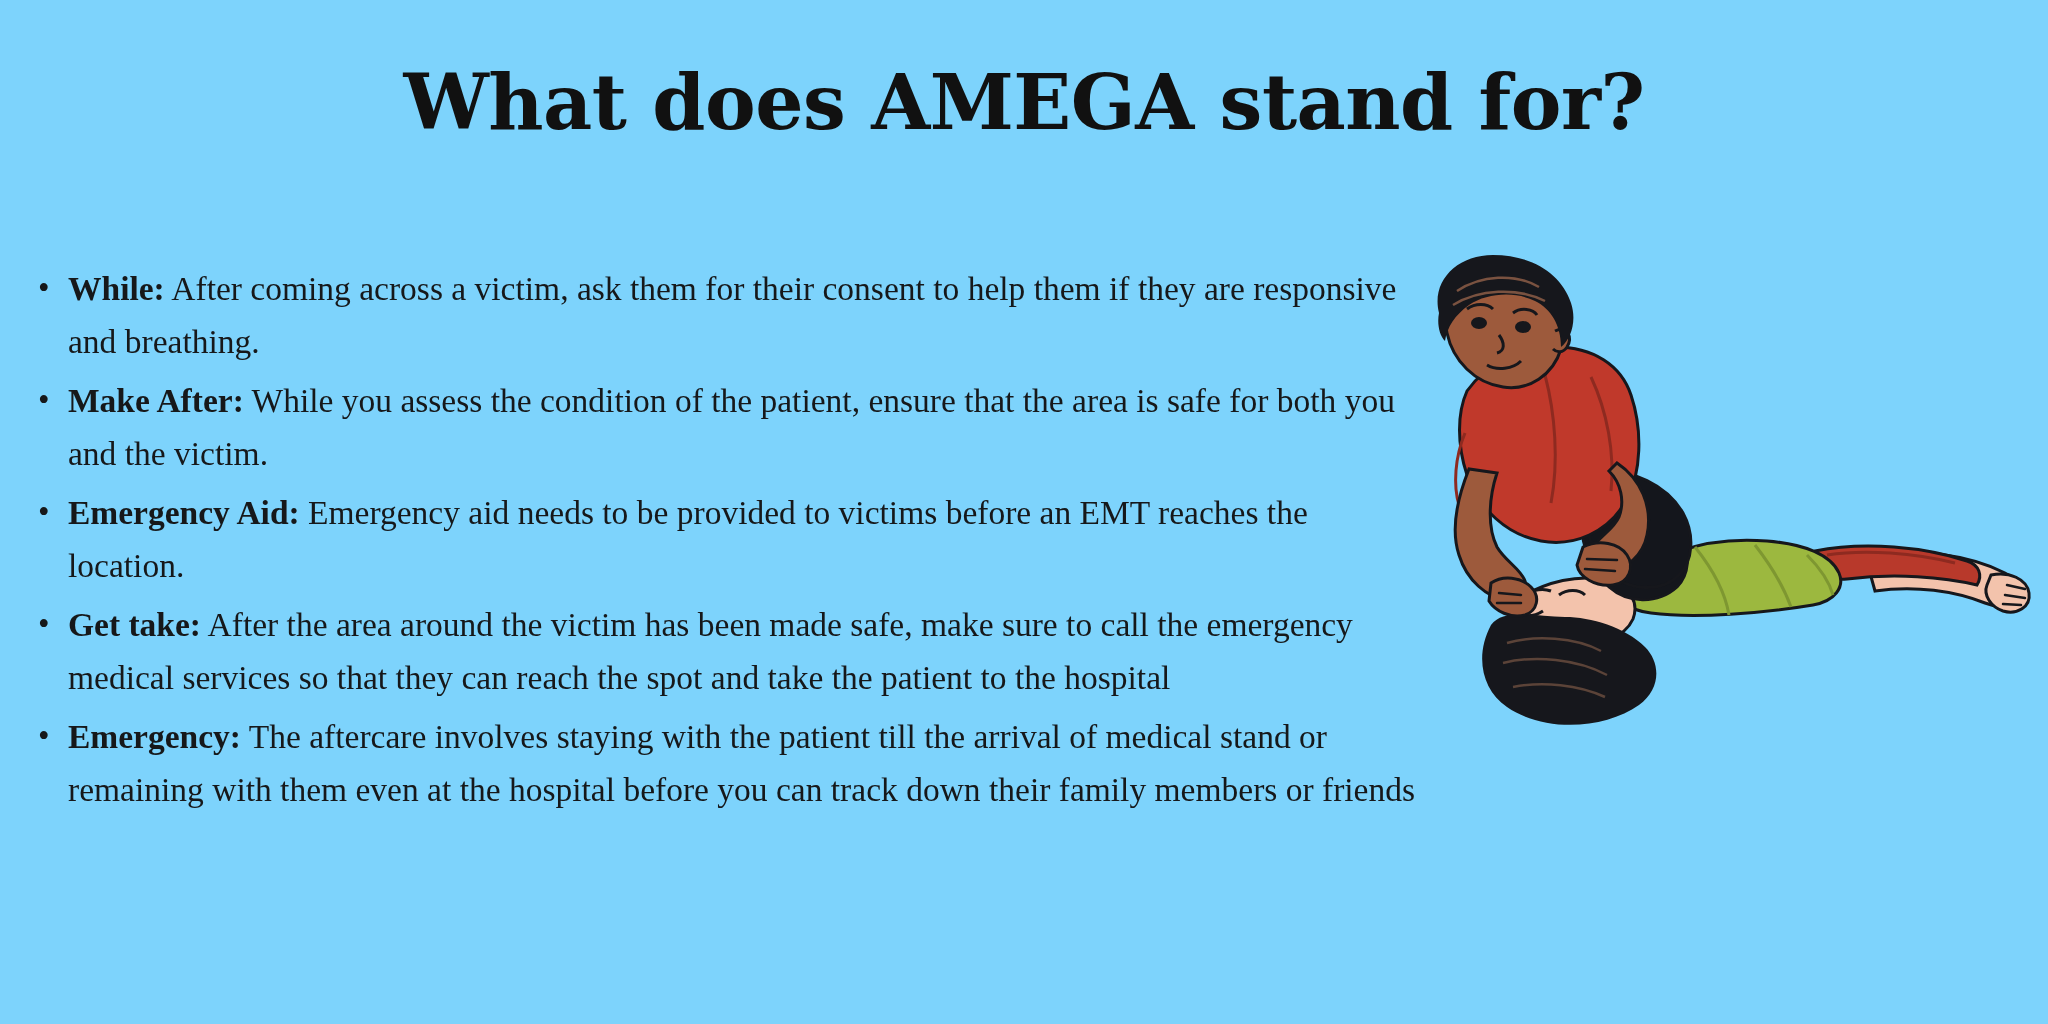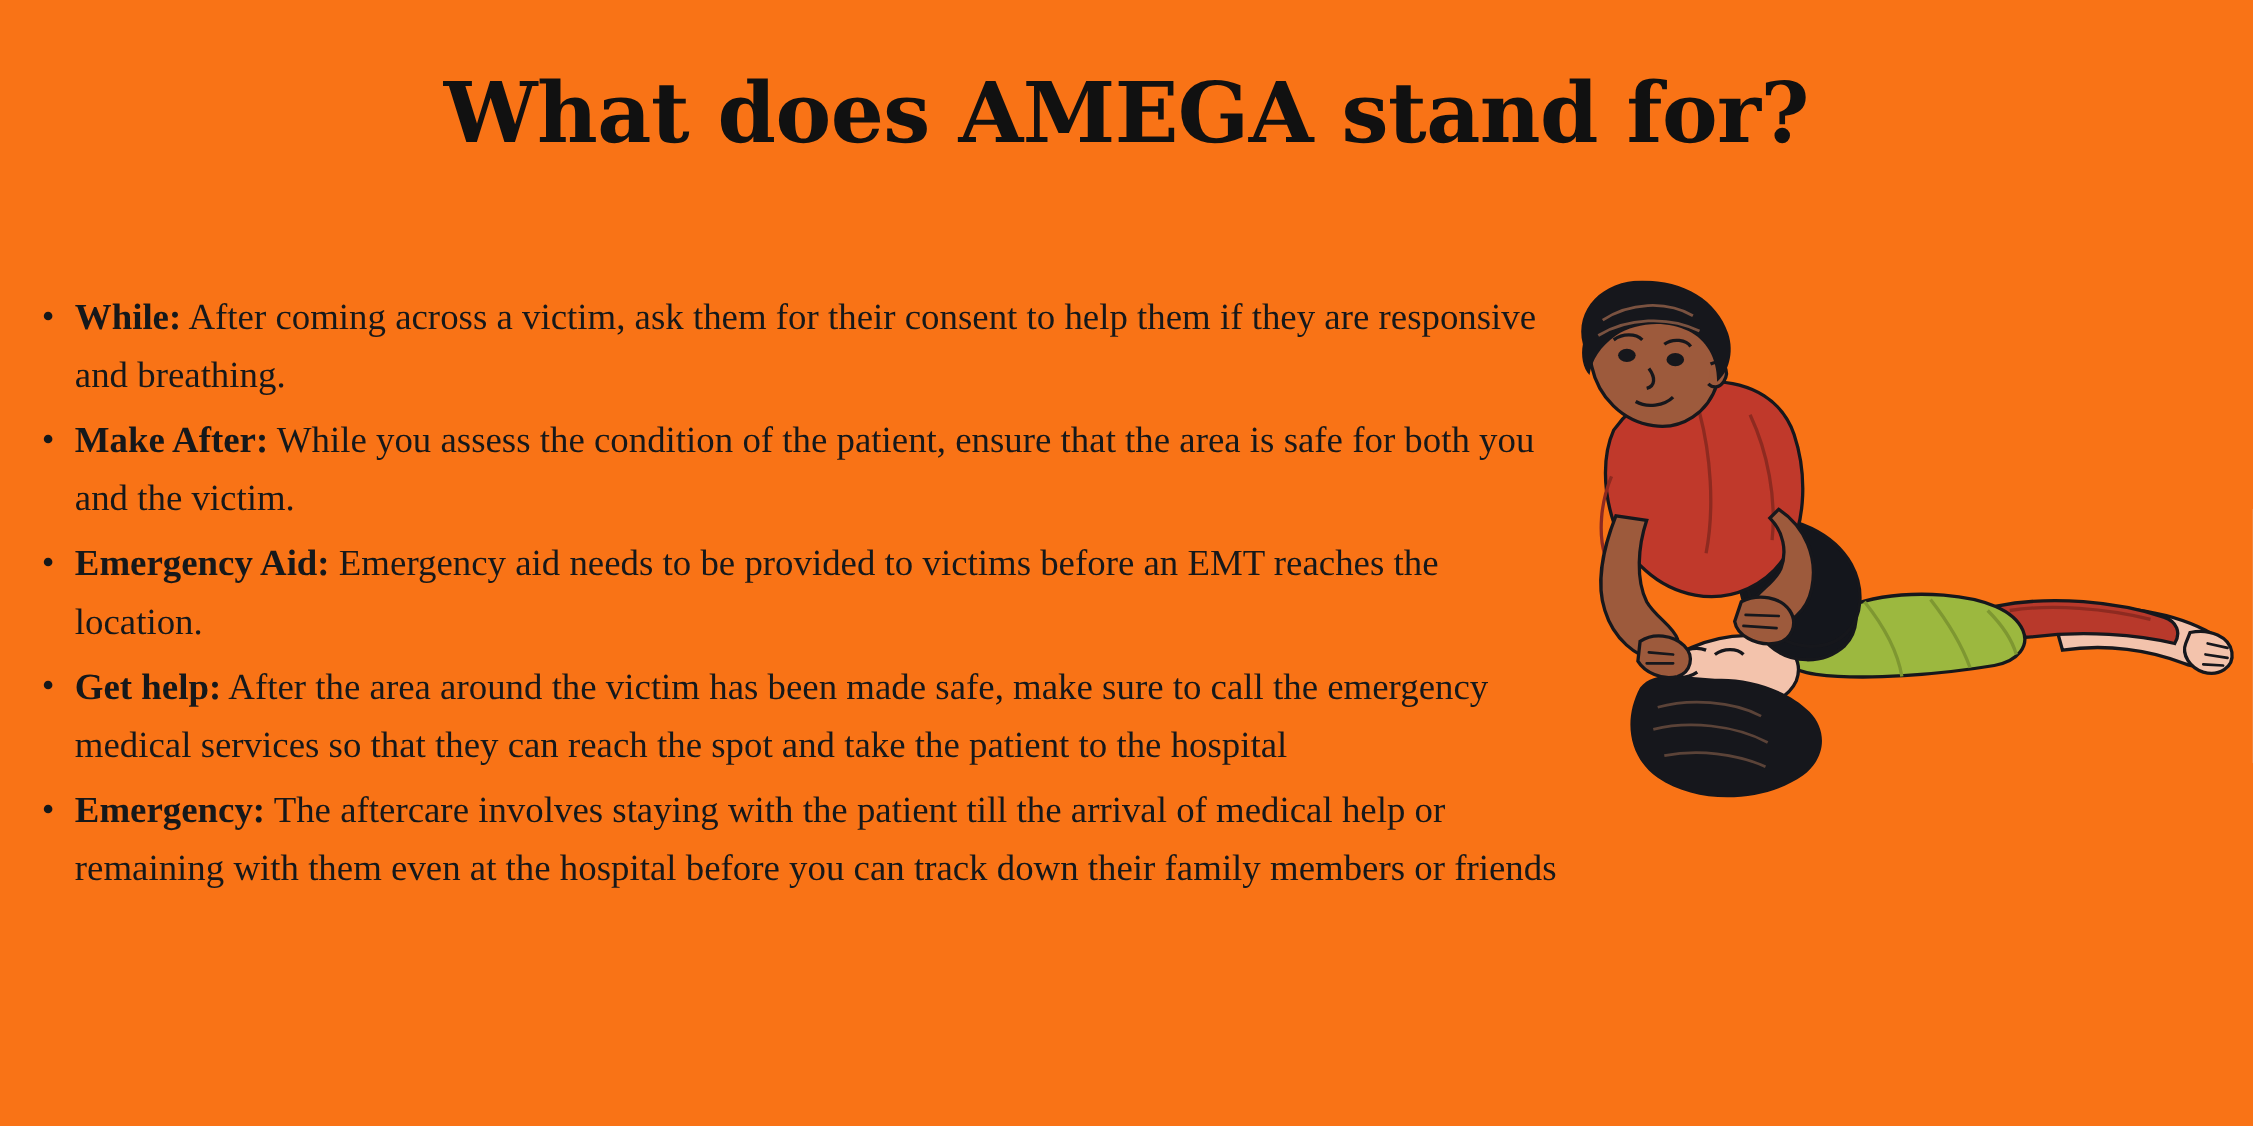"What does AMEGA stand for?" .page { background: #f97316 -> #7dd3fc }
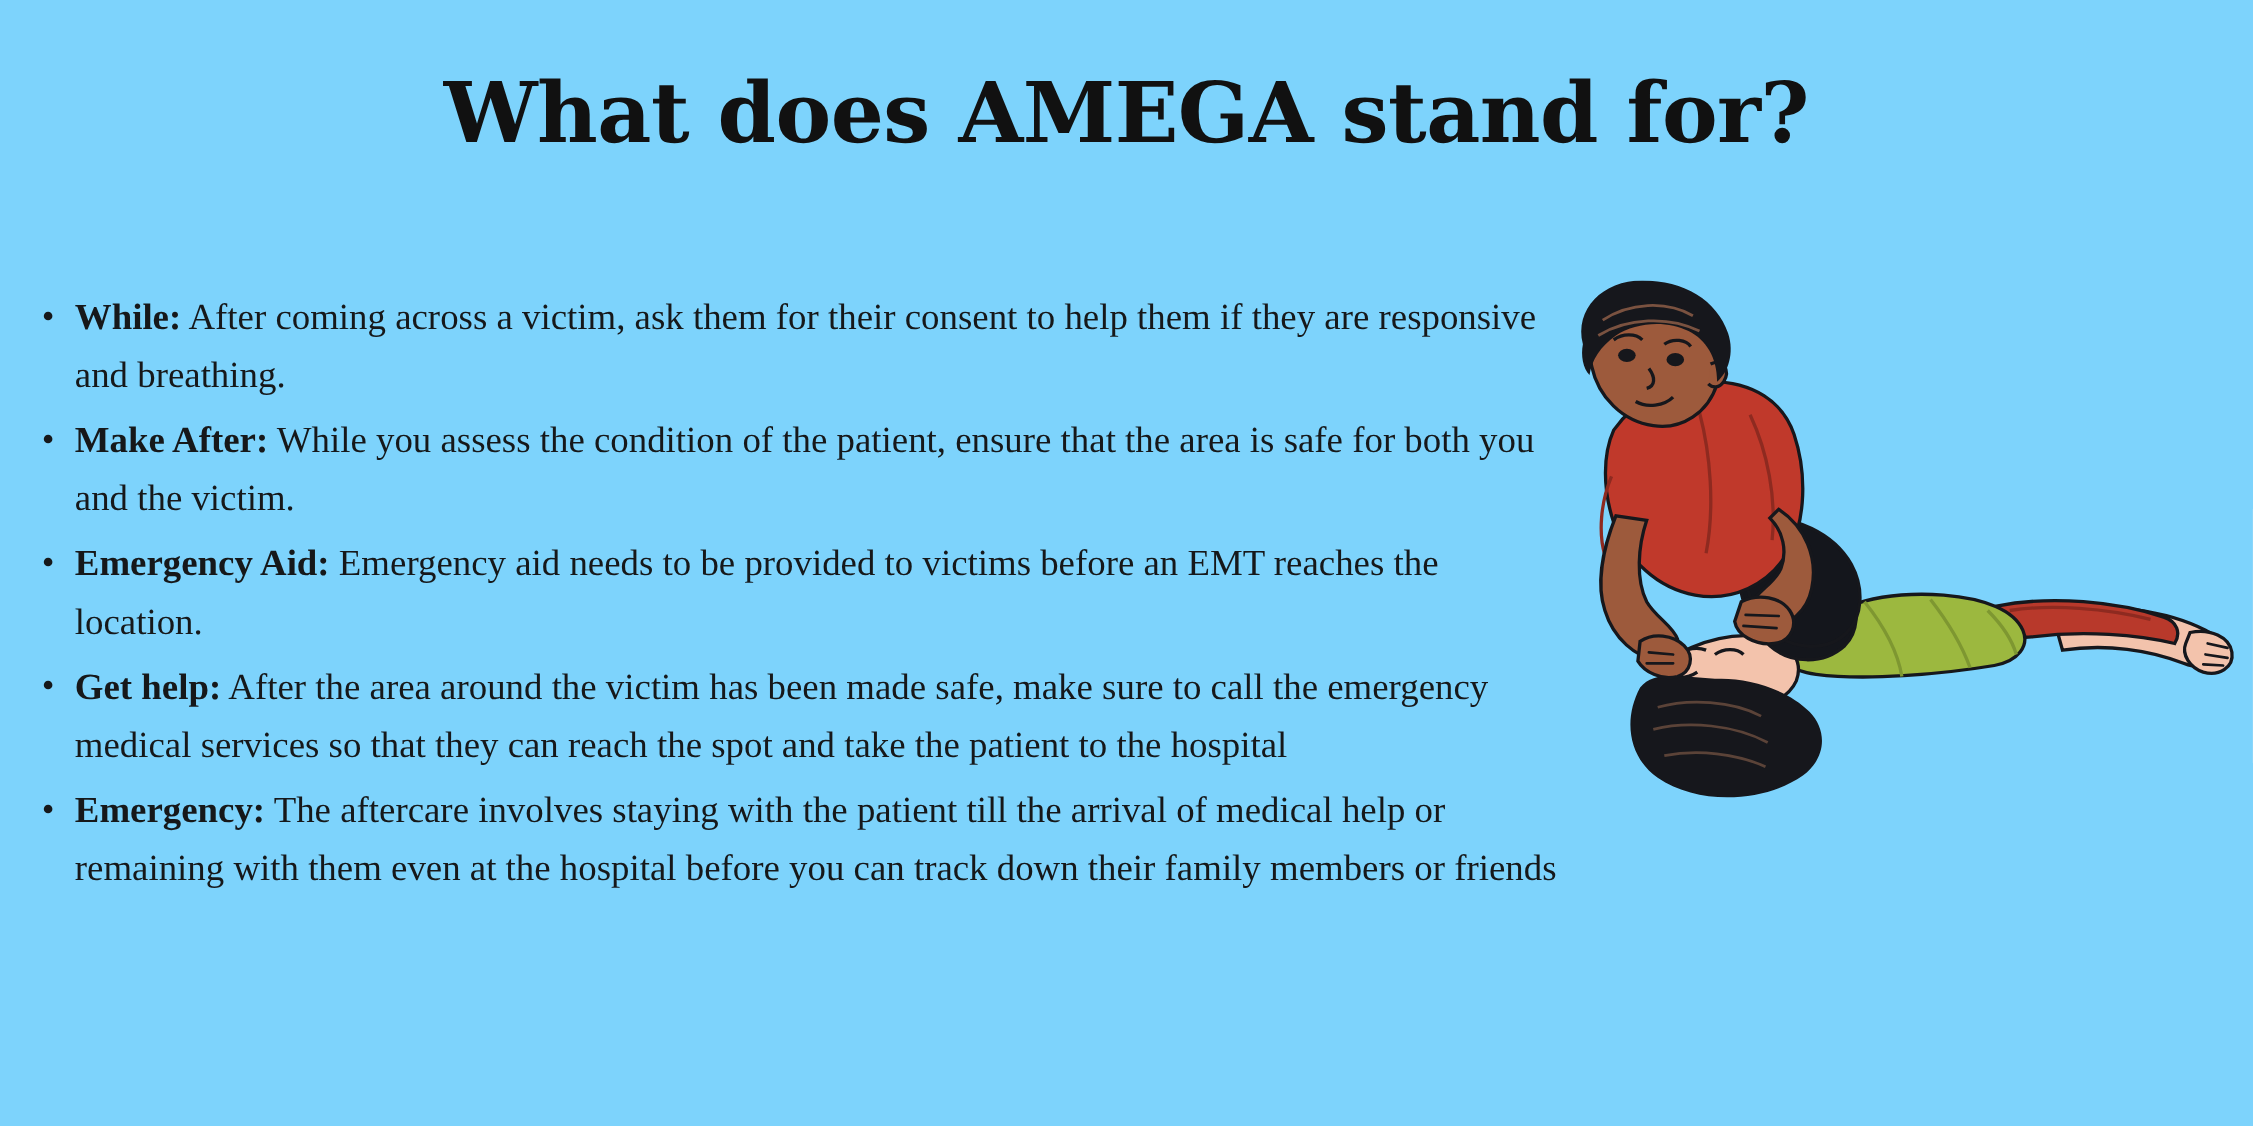"Get help:" span.term { text: help -> take }
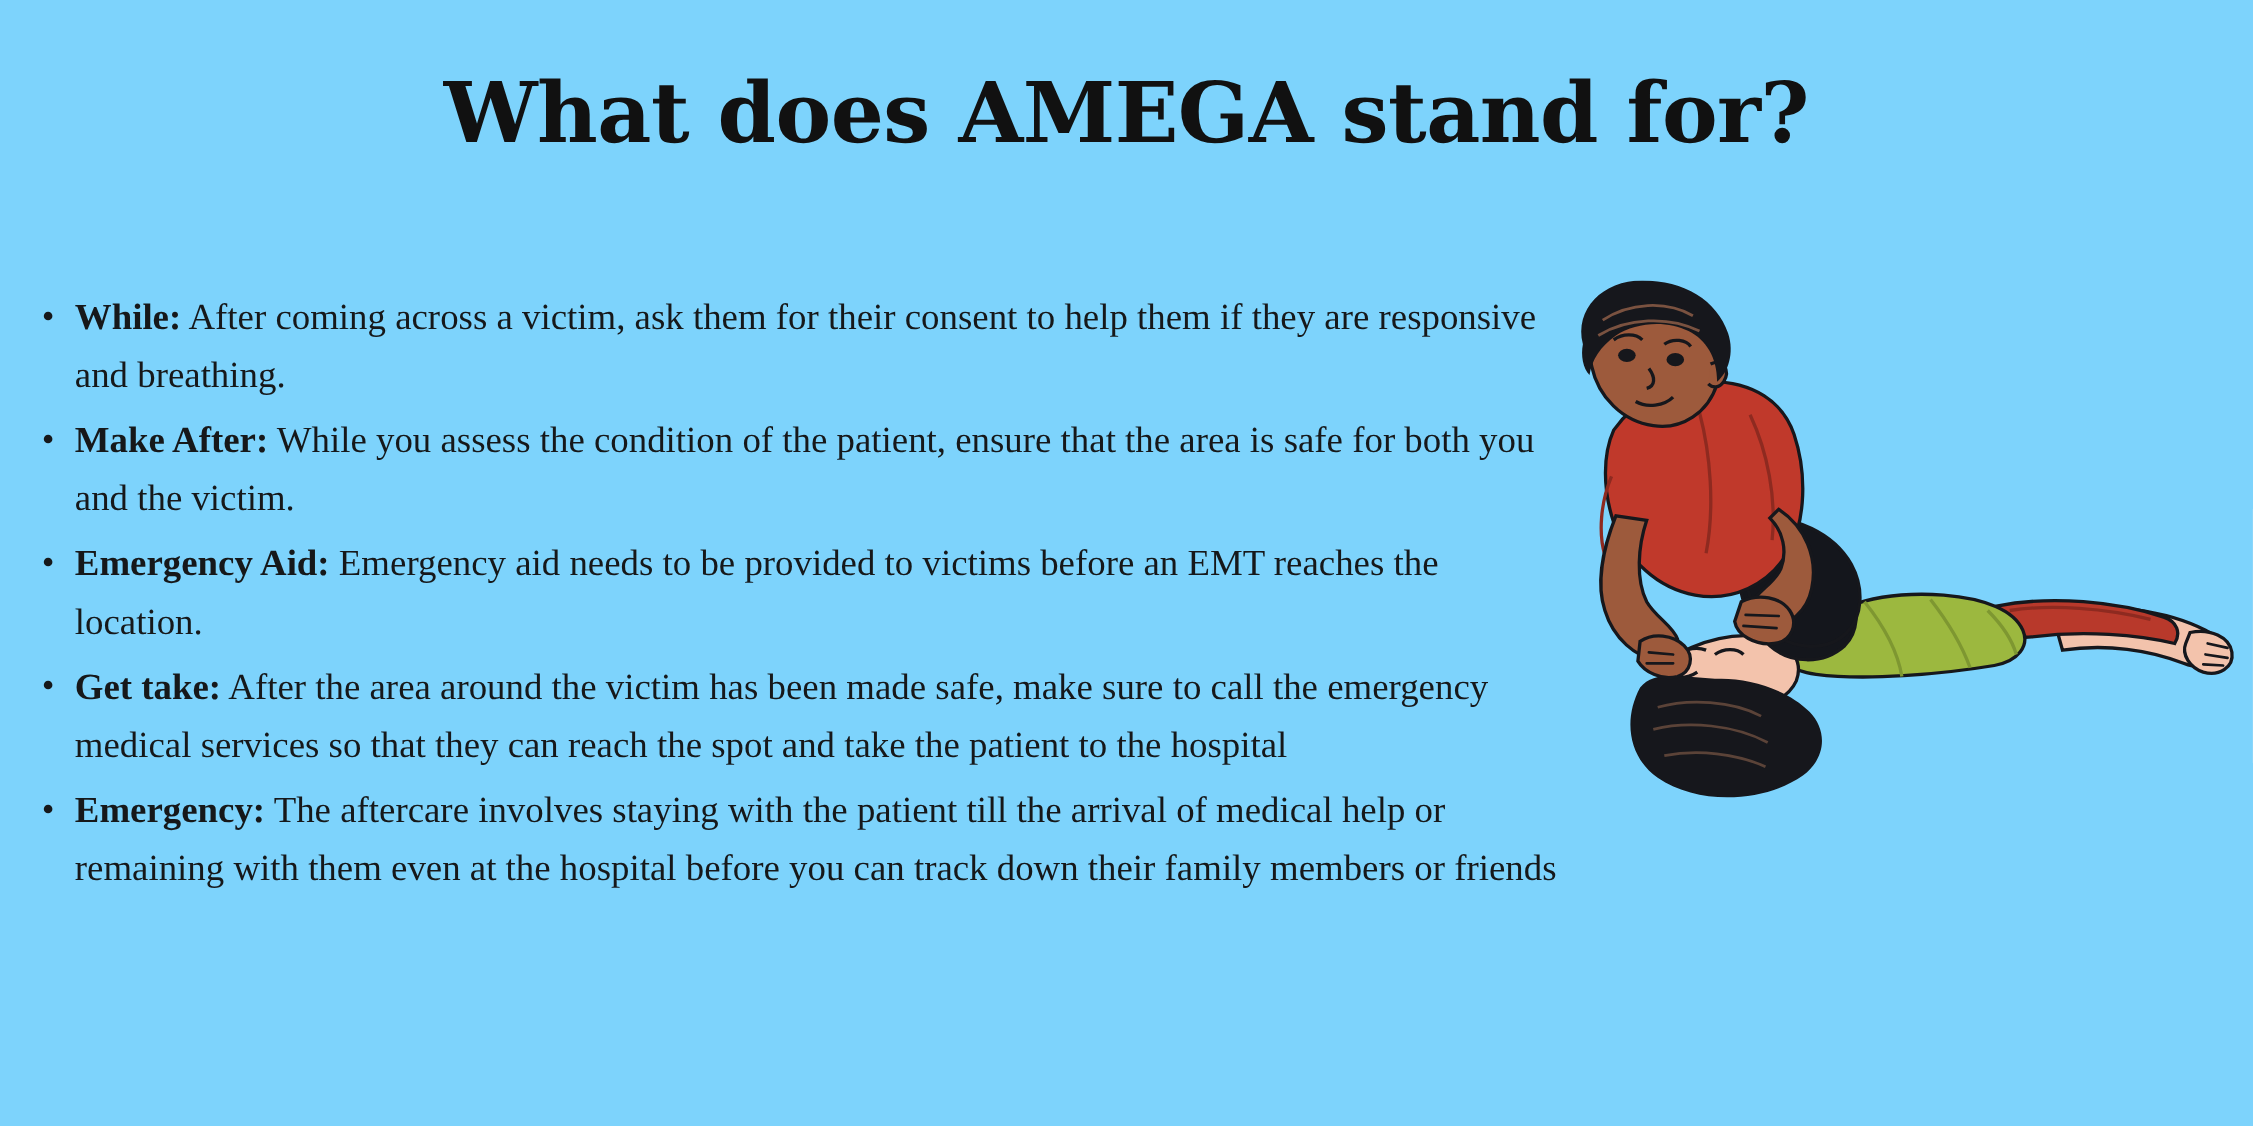"The aftercare involves staying with" span.desc { text: help -> stand }
